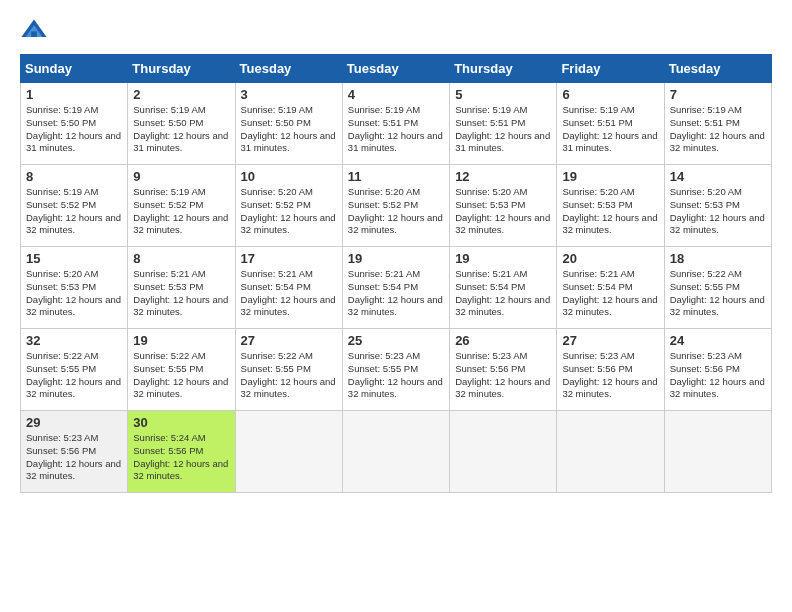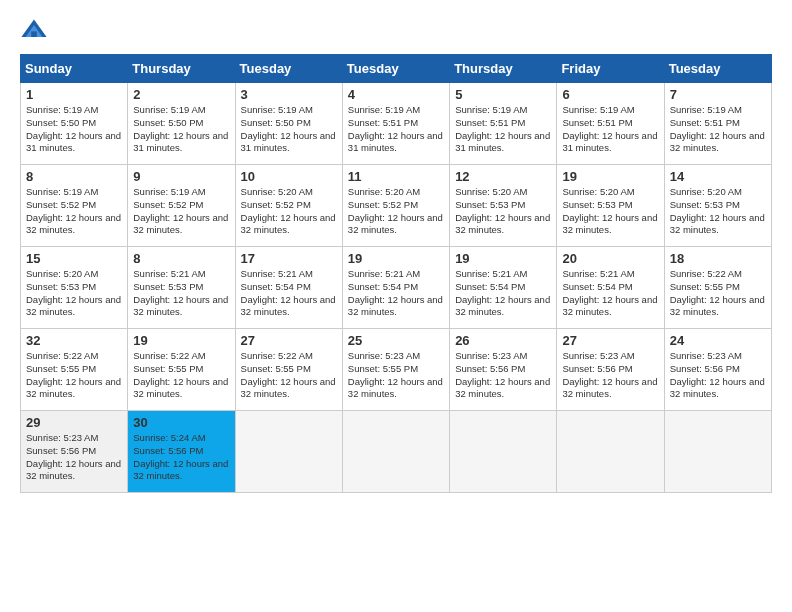"30" td { background: #0ea5e9 -> #bef264 }
